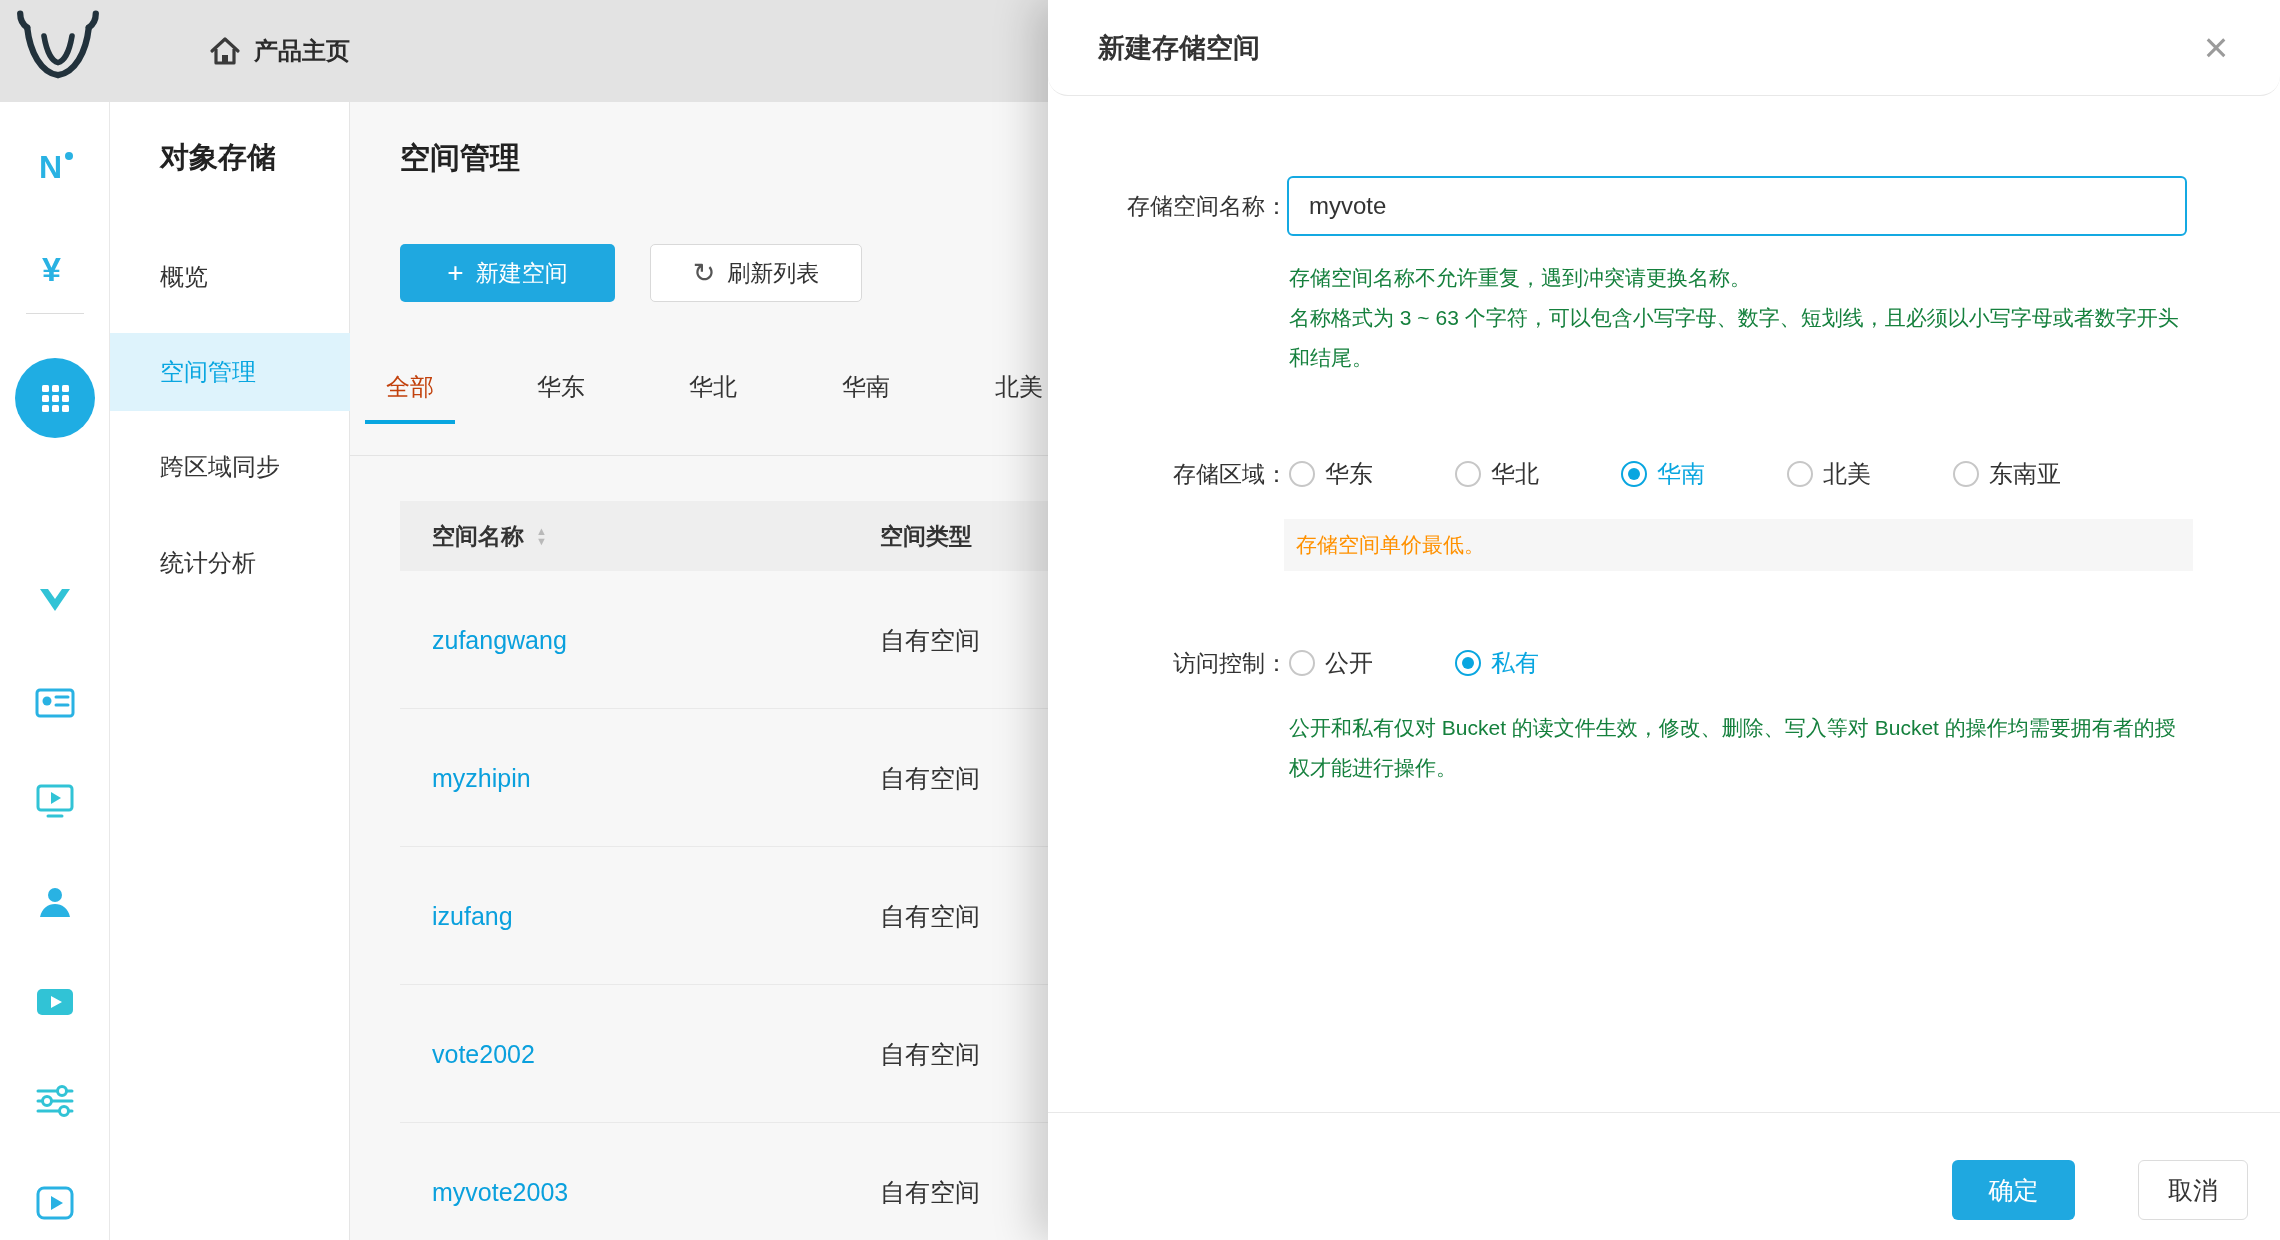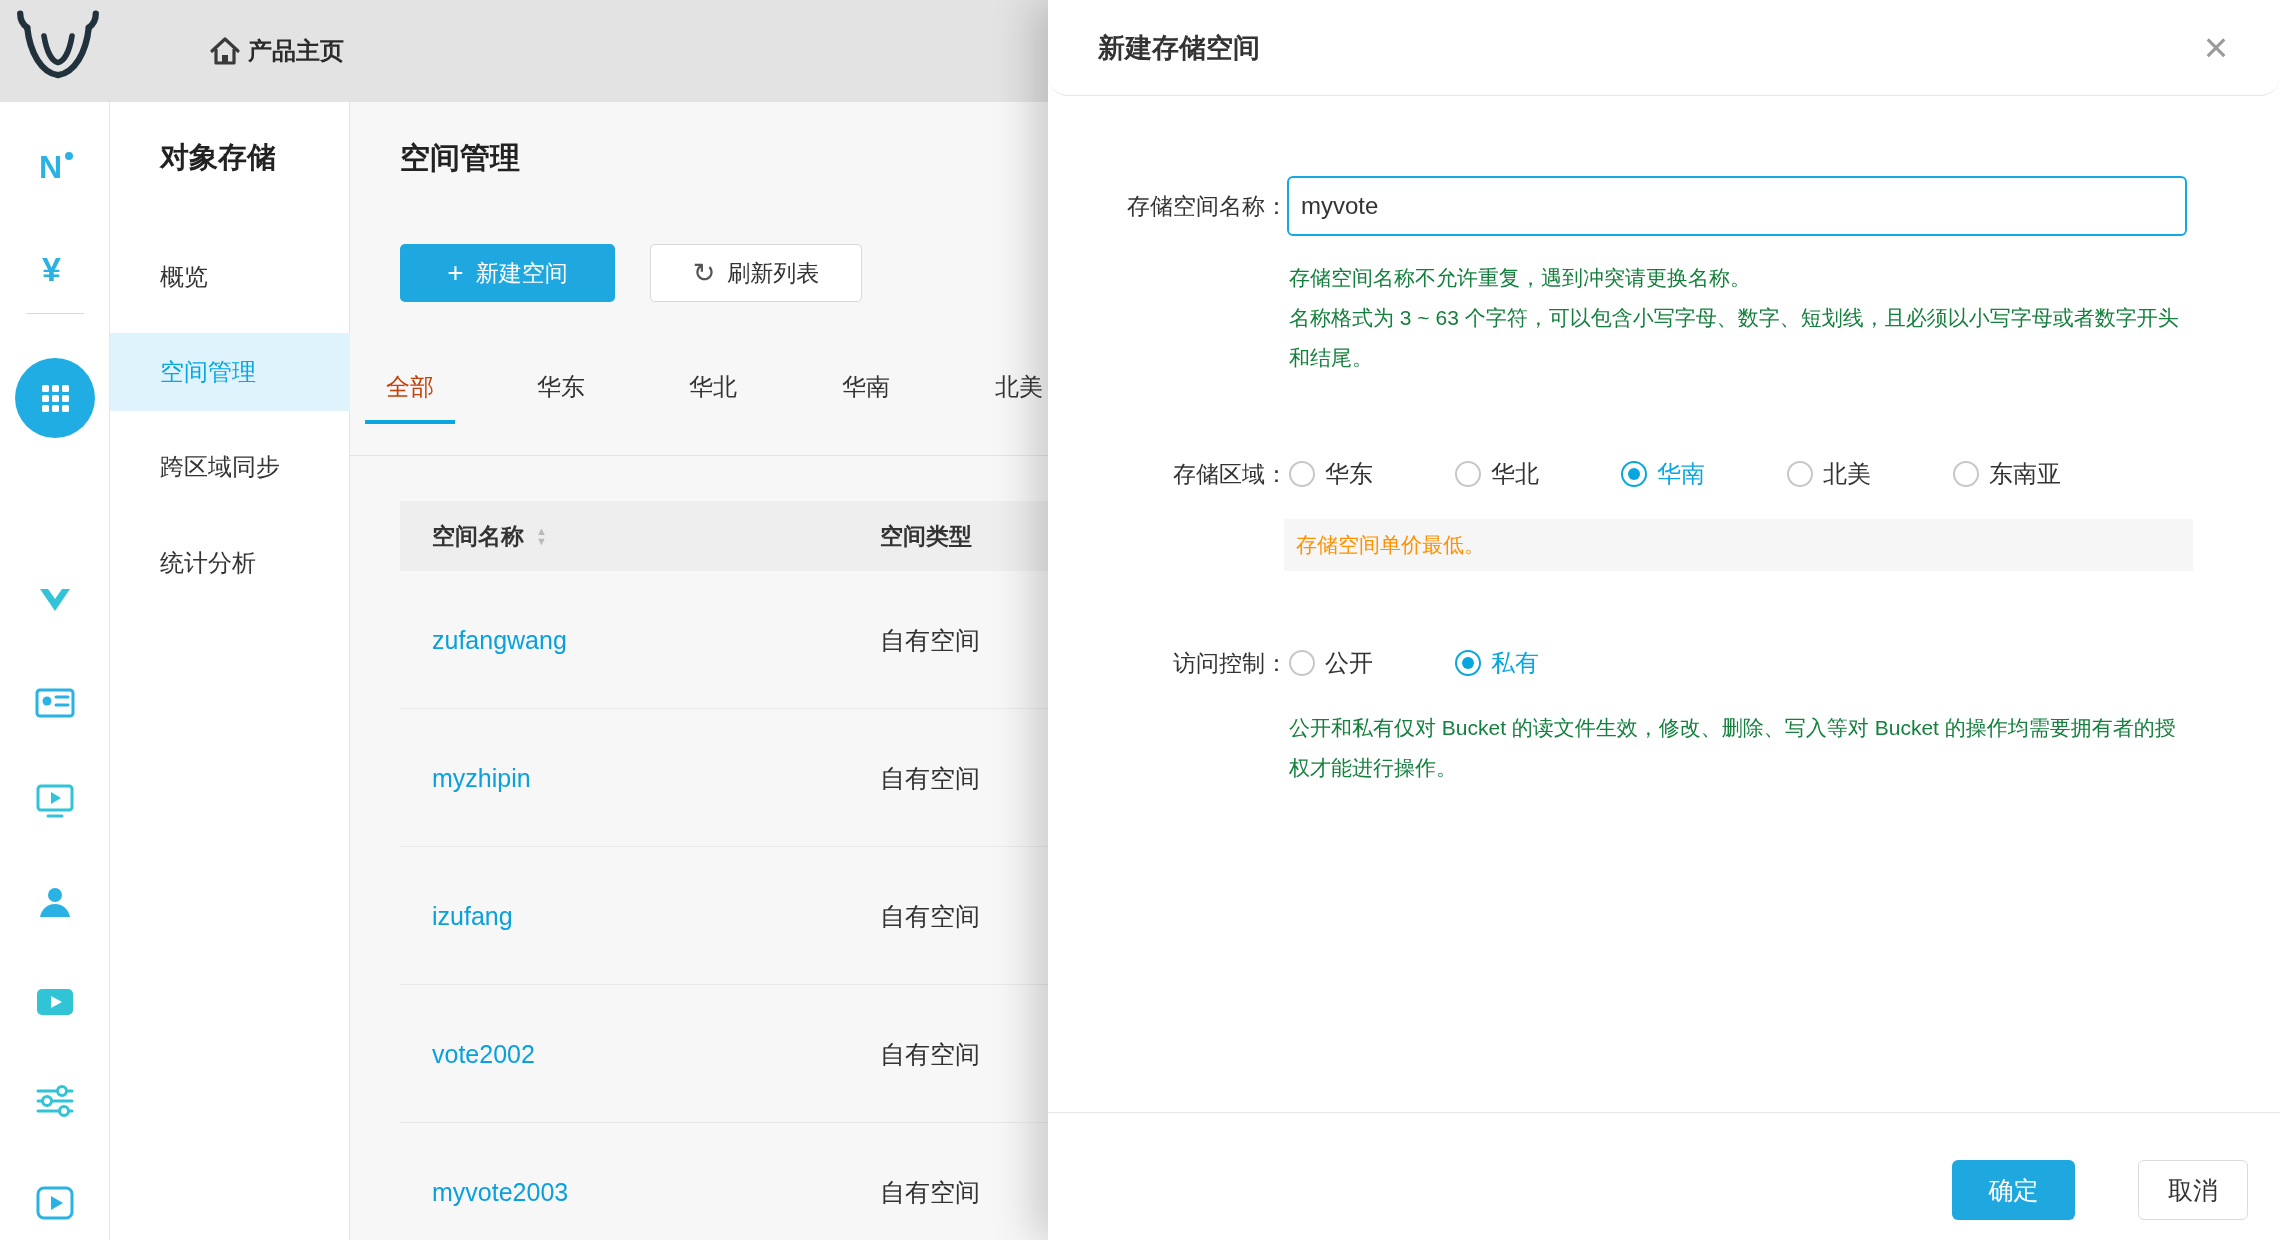"产品主页" .home { gap: 6px -> 12px }
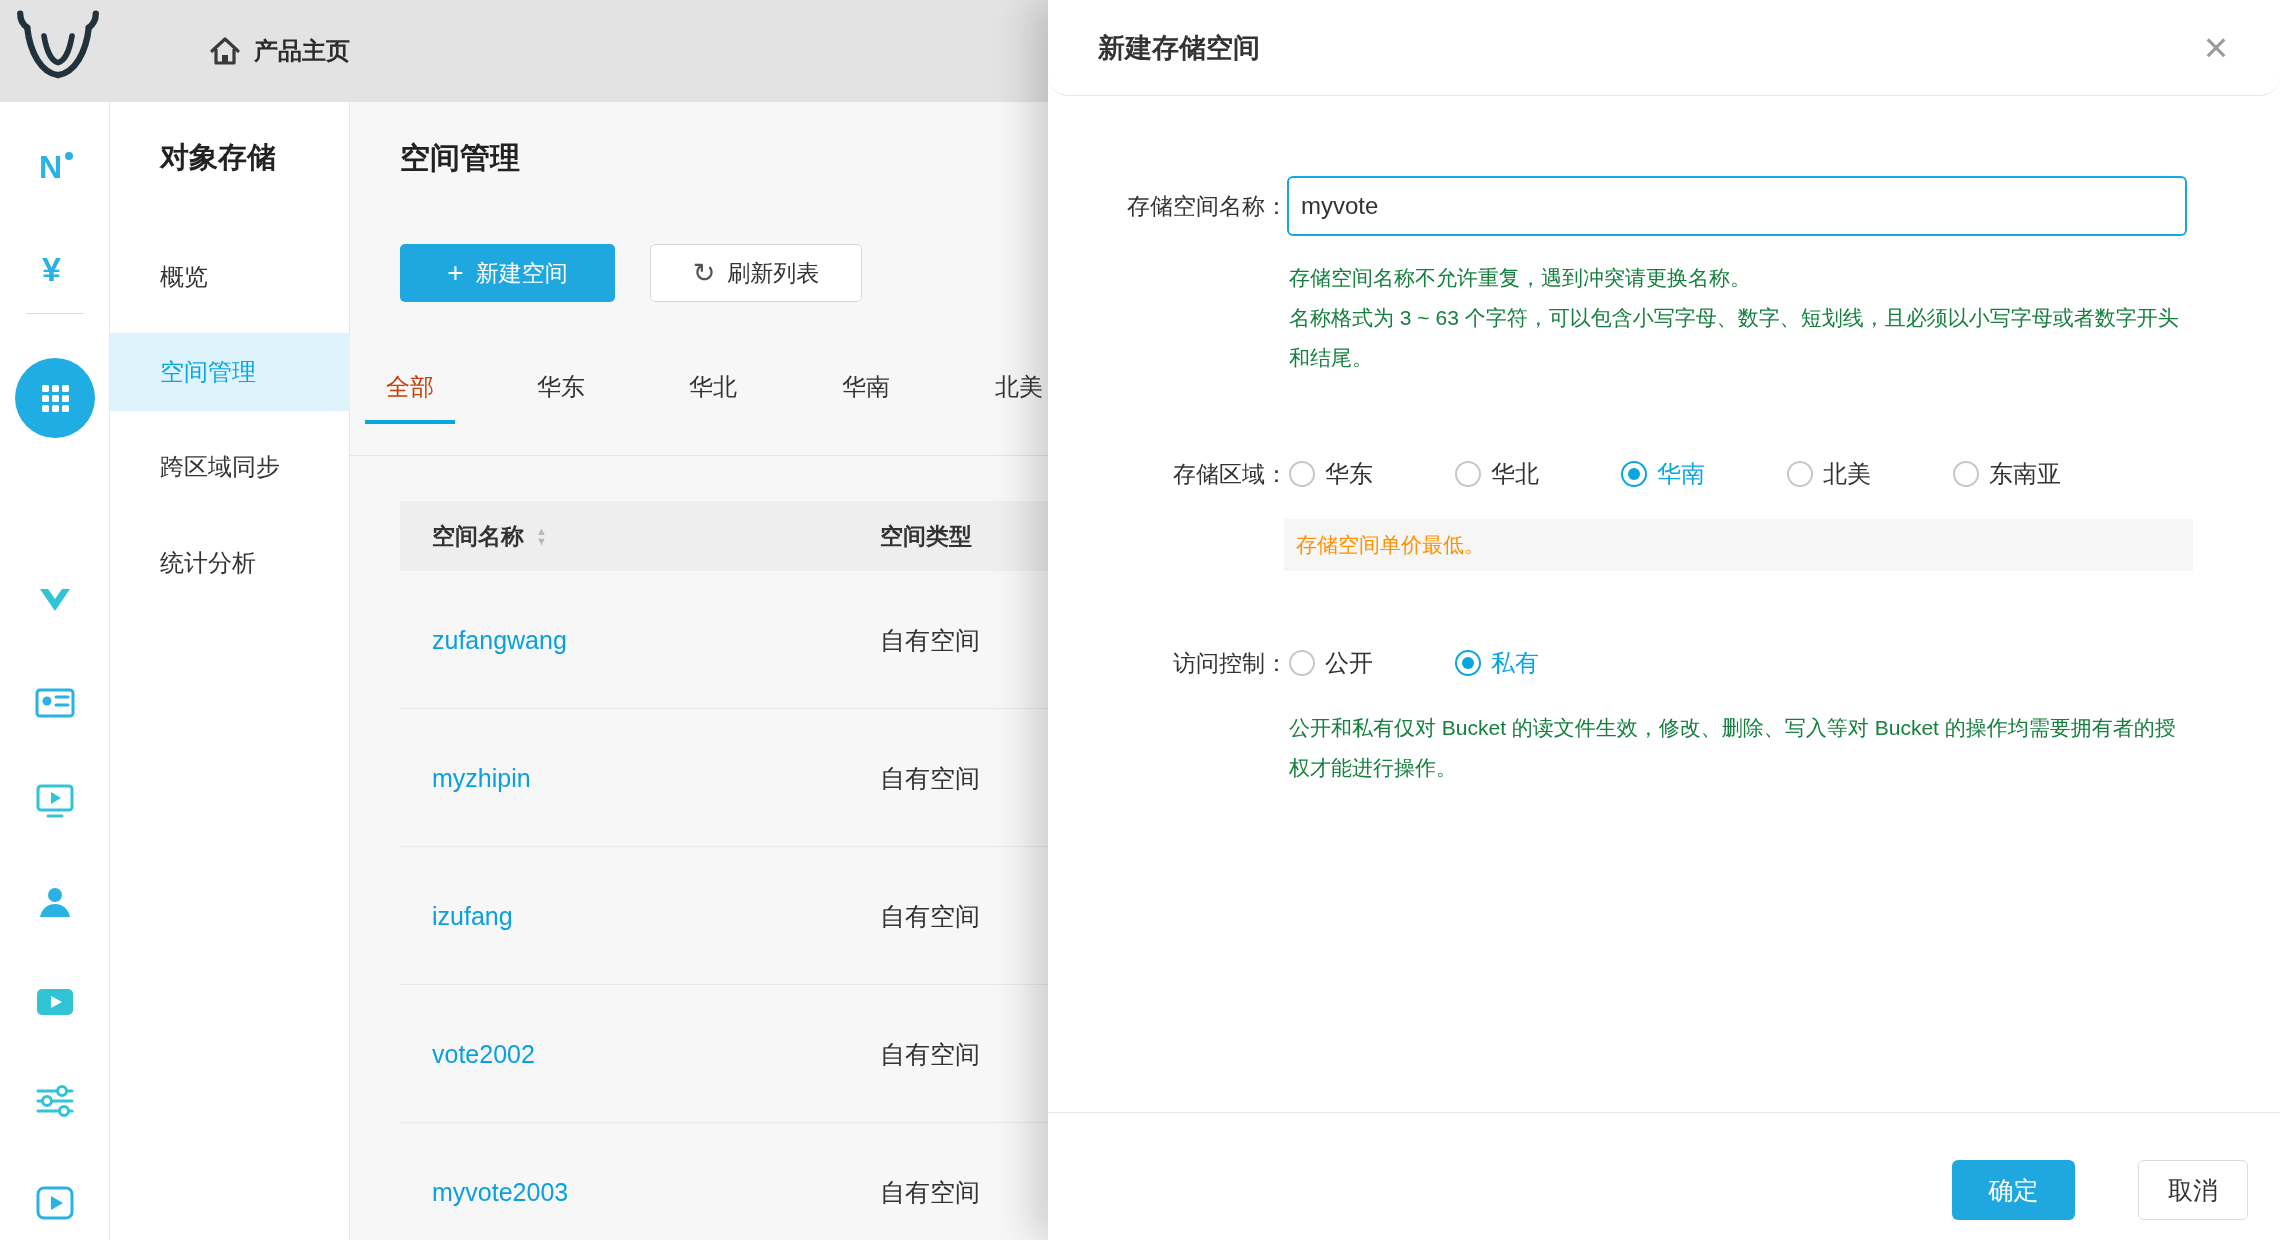"myvote" .name-input { padding: 0 12px -> 0 20px }
